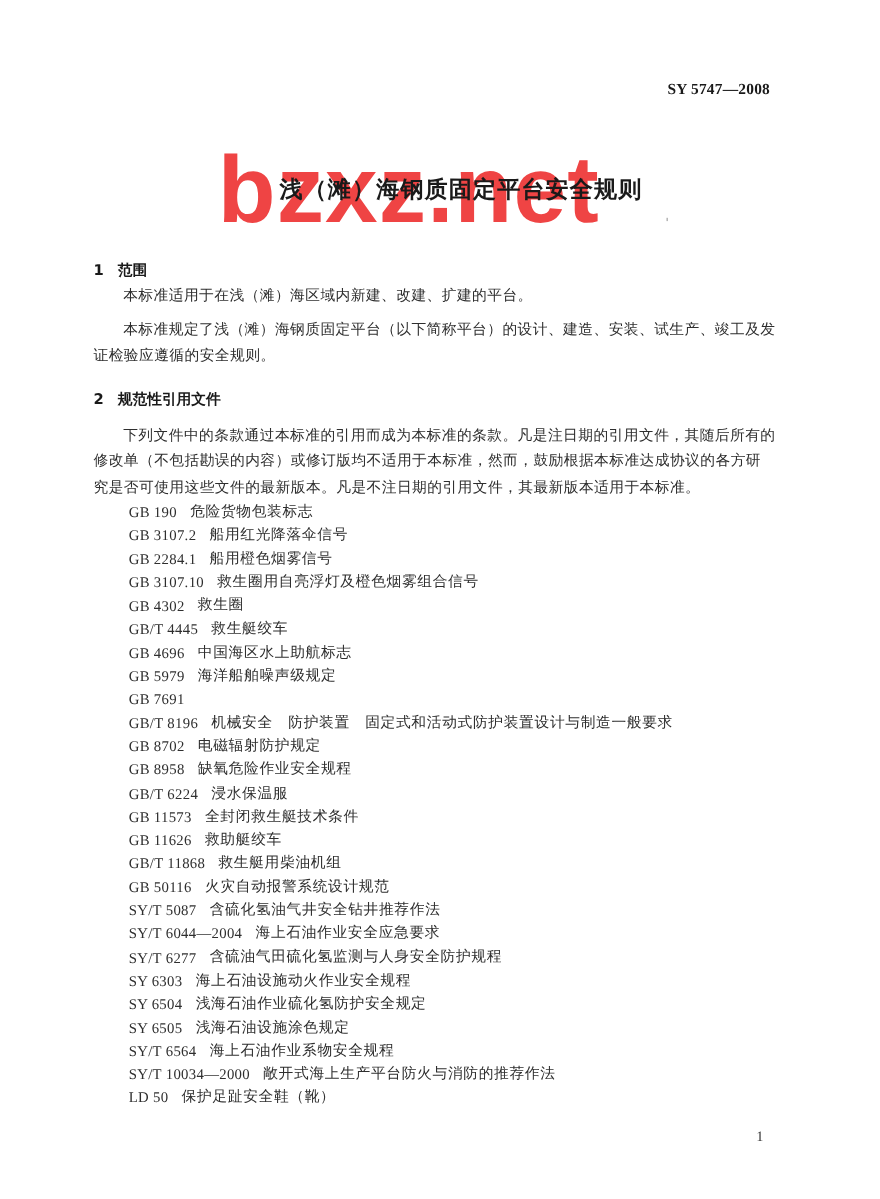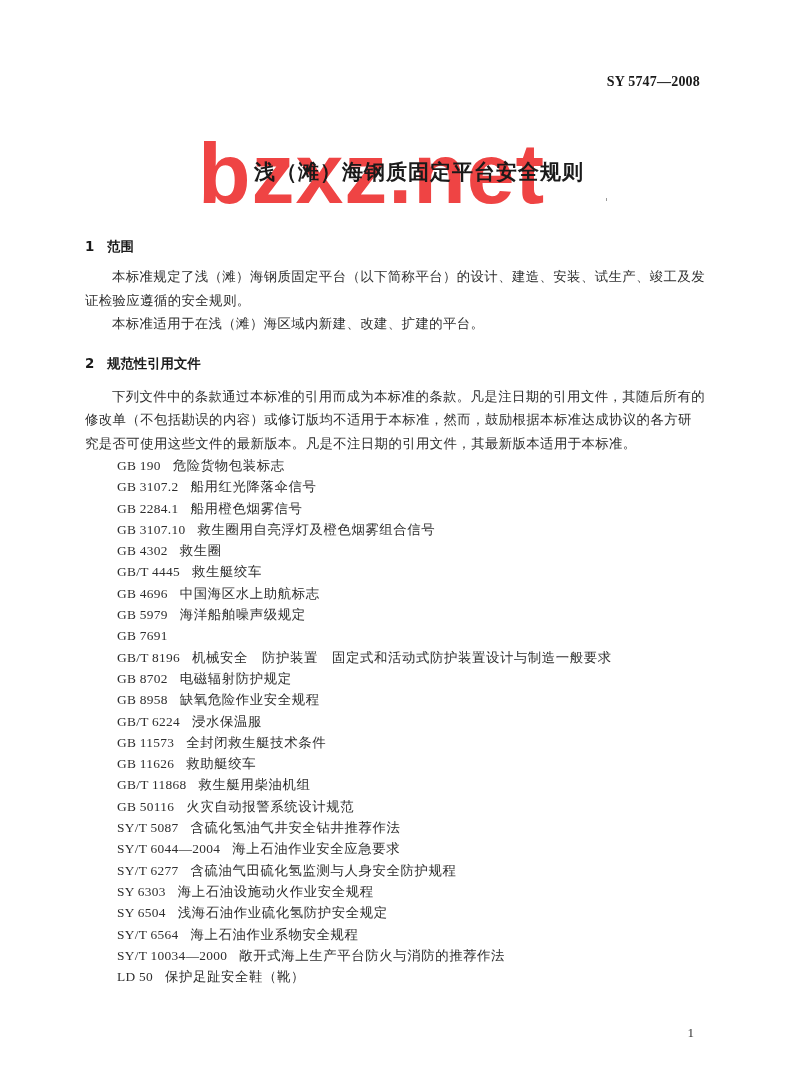"本标准规定了浅（滩）海钢质固定平台（以下简称平台）的设计、建造、安装、试生产、竣" p.para { order: before "本标准适用于在浅（滩）海区域内新建、改建、扩建的平台。" -> after "本标准适用于在浅（滩）海区域内新建、改建、扩建的平台。" }
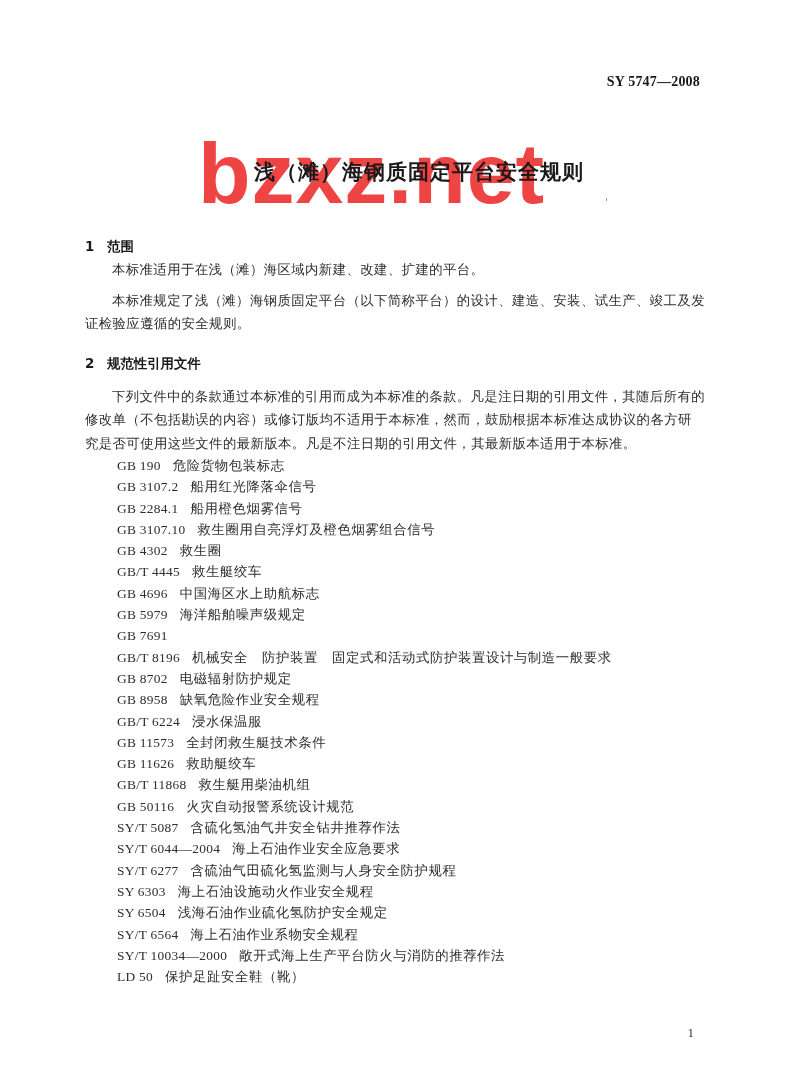"SY 6505" li { html: none -> <li> <span>SY 6505</span> <span>浅海石油设施涂色规定</span> </li> }
